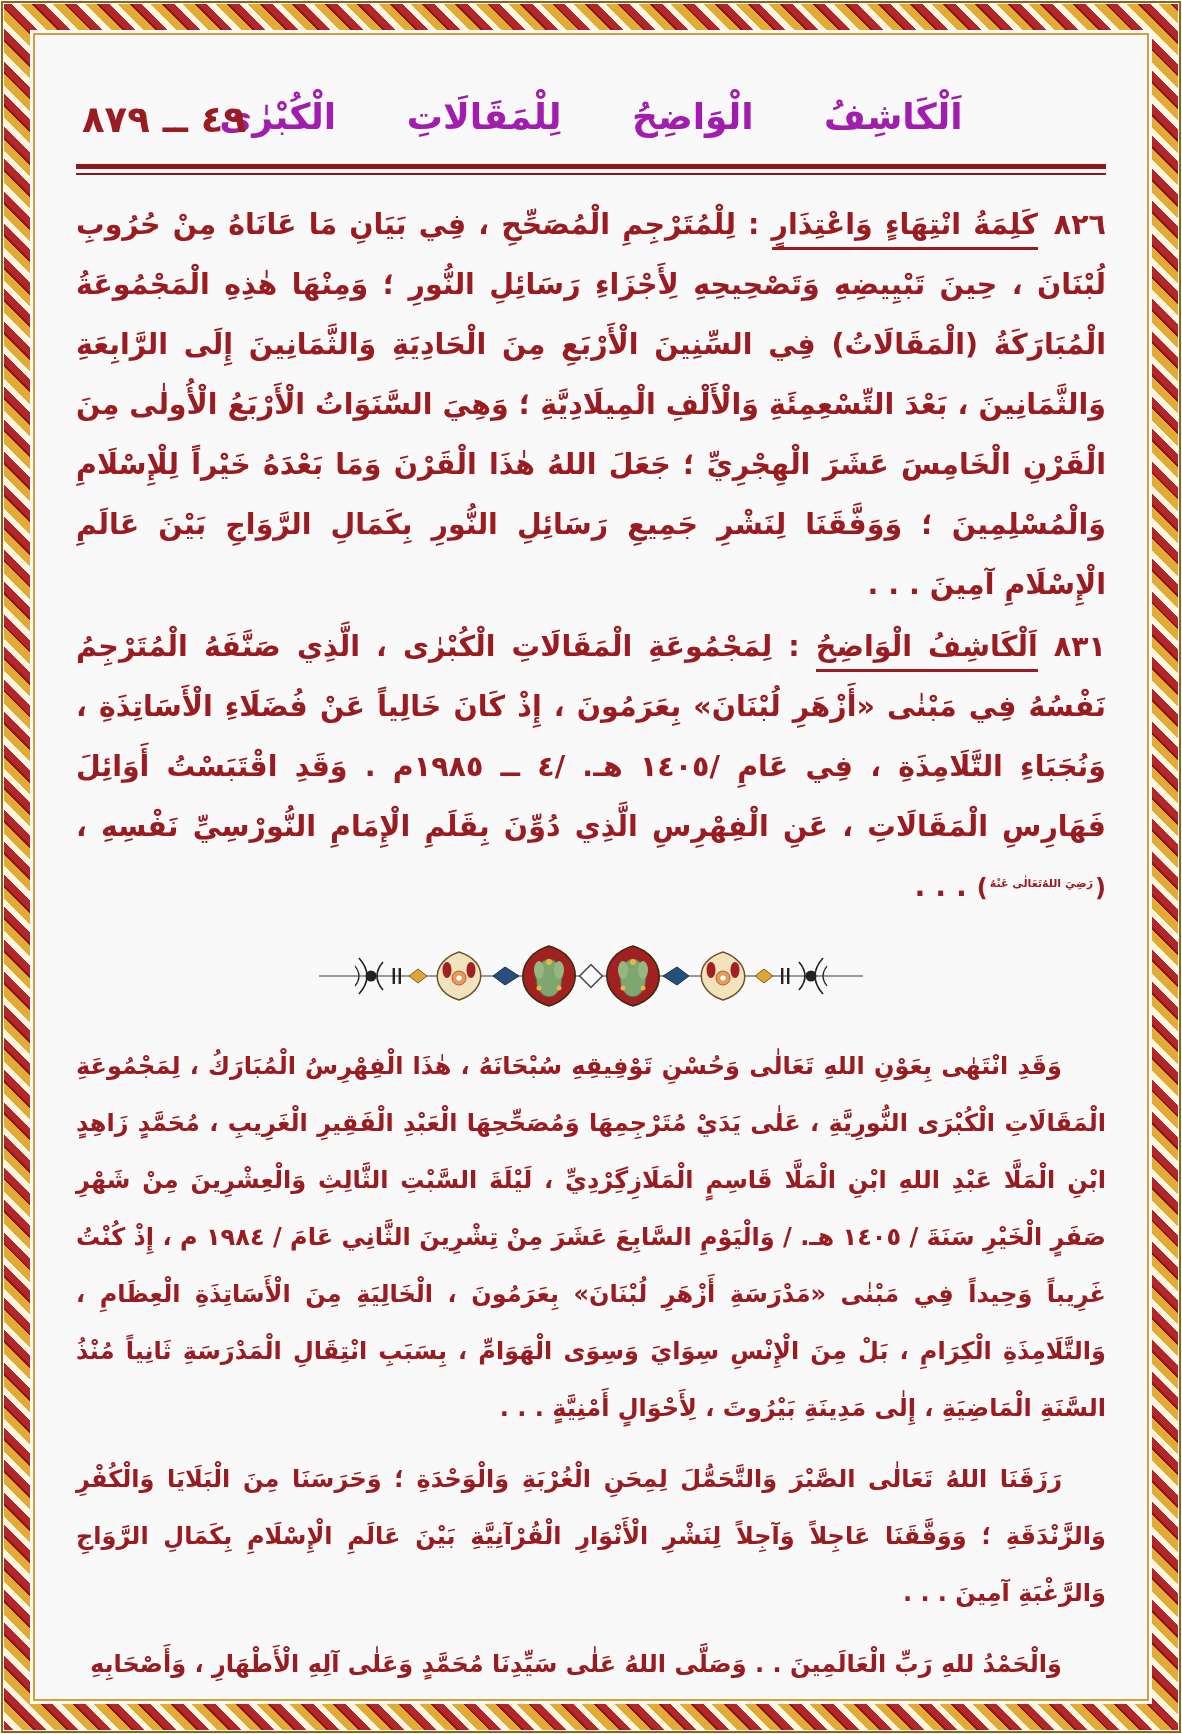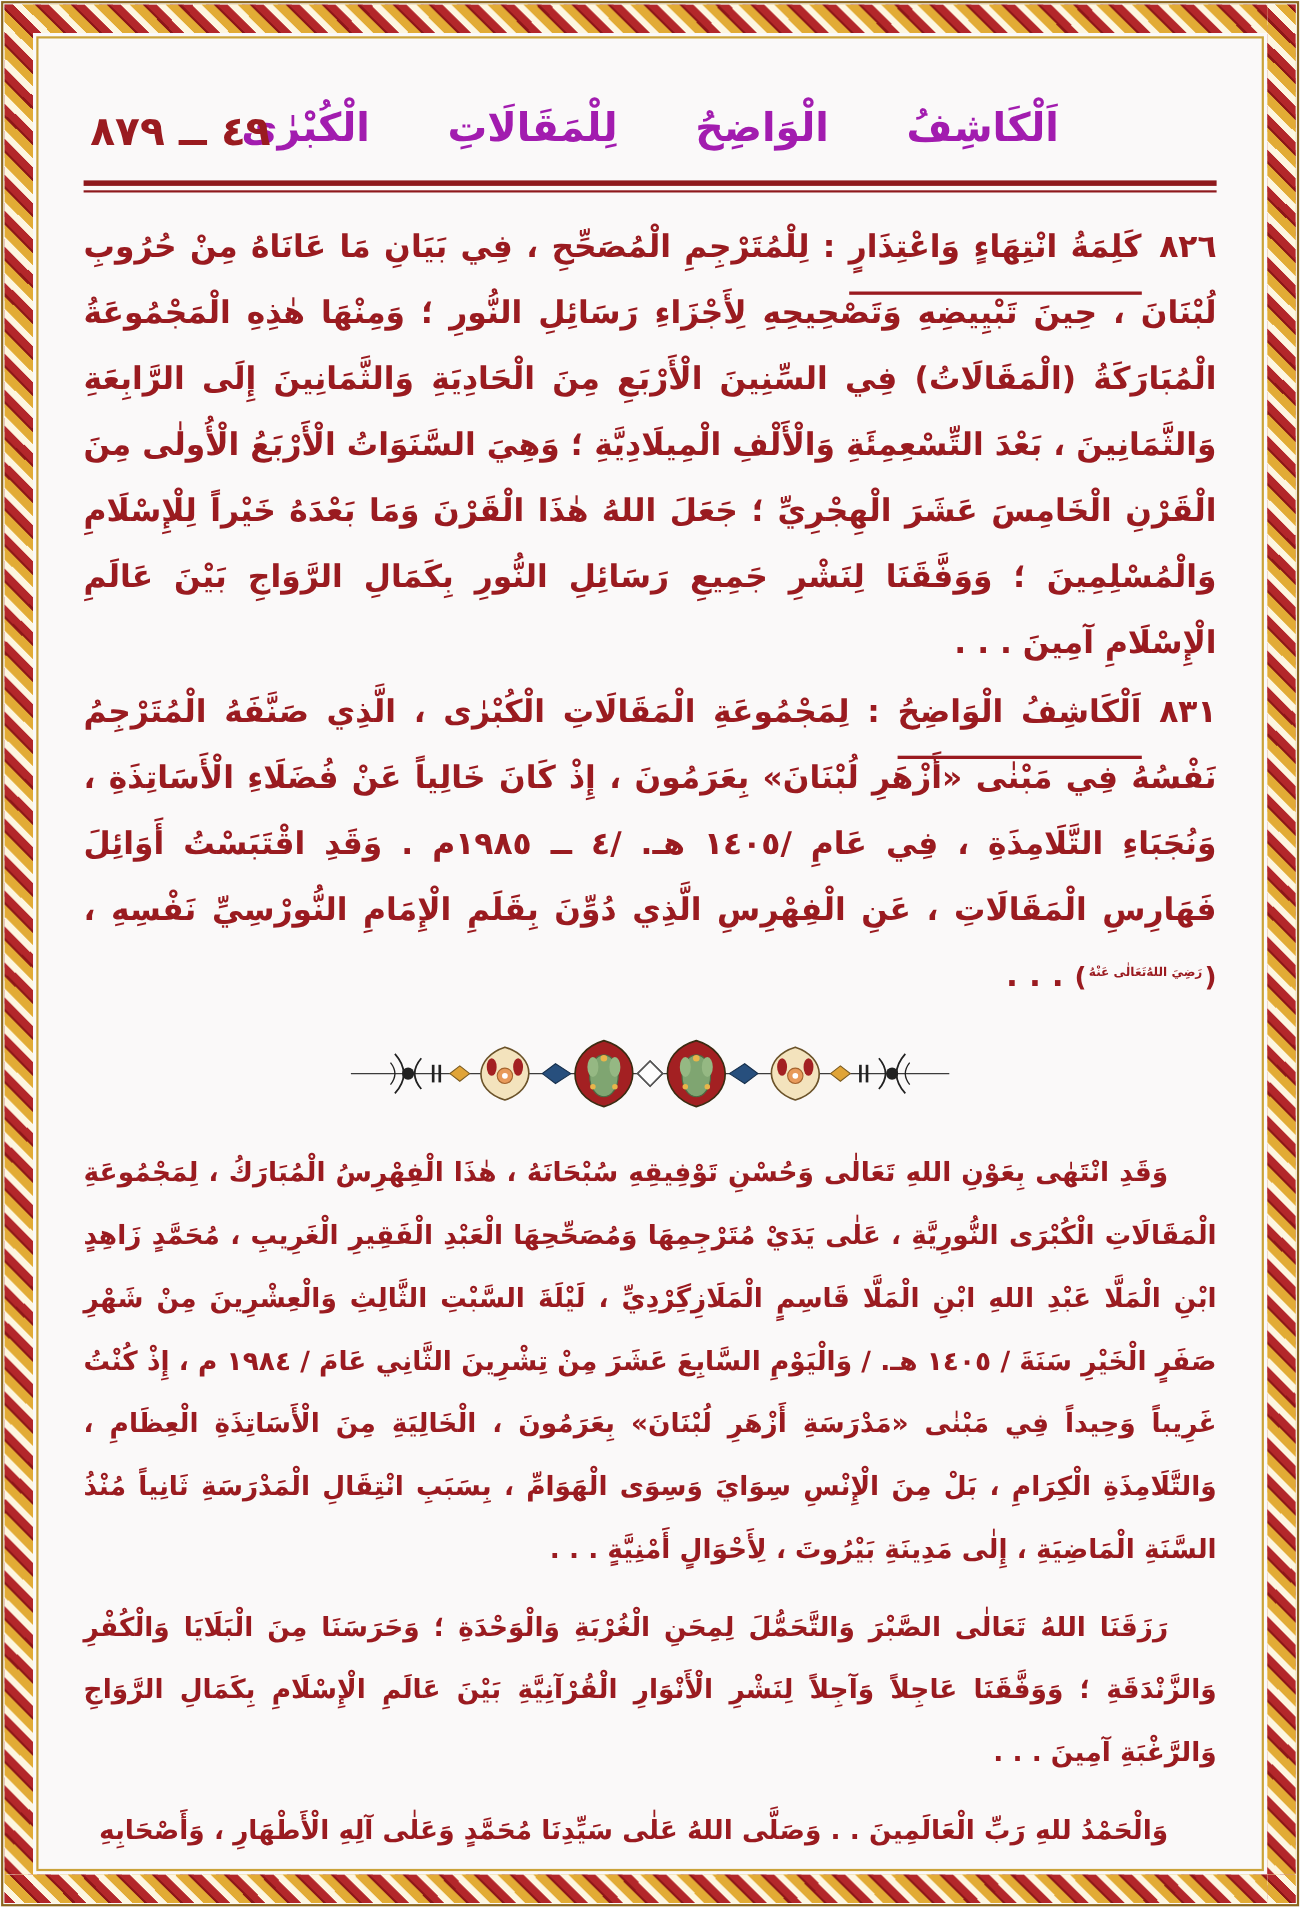"كَلِمَةُ انْتِهَاءٍ وَاعْتِذَارٍ" .lead { padding-bottom: 24px -> 6px }
